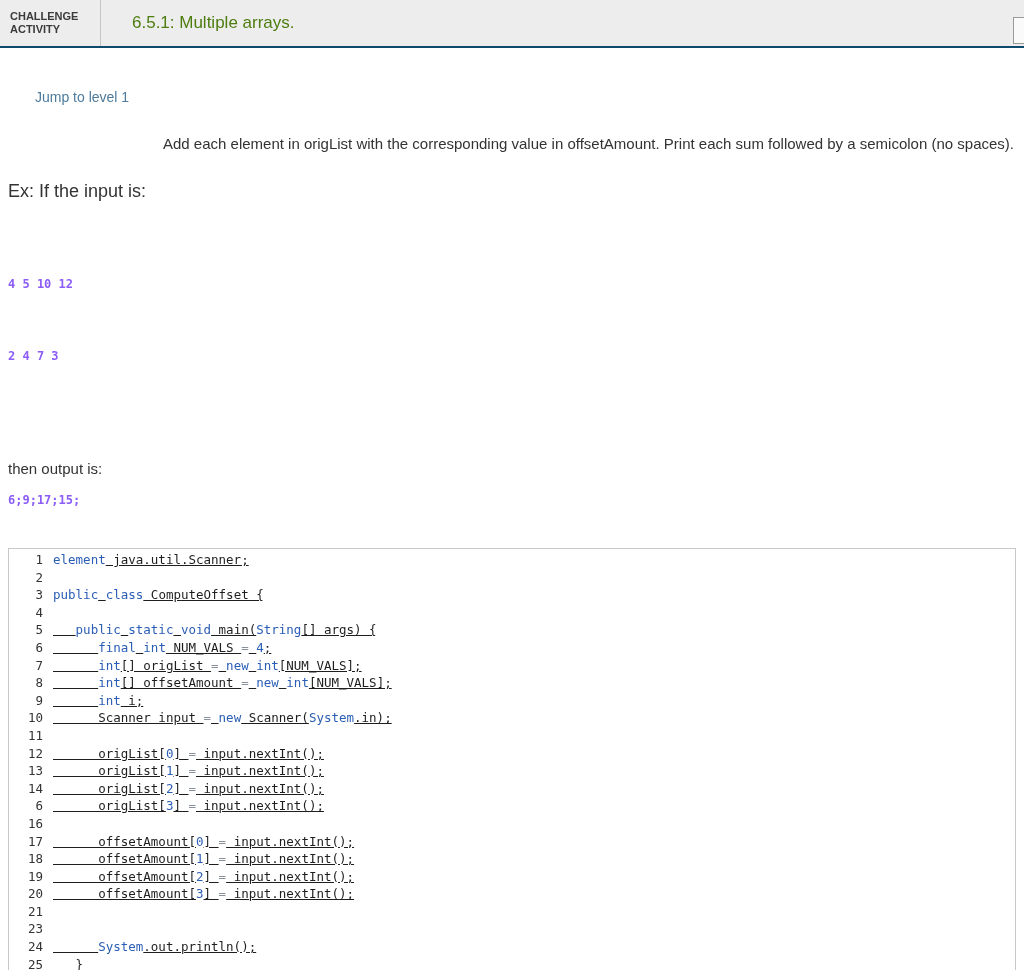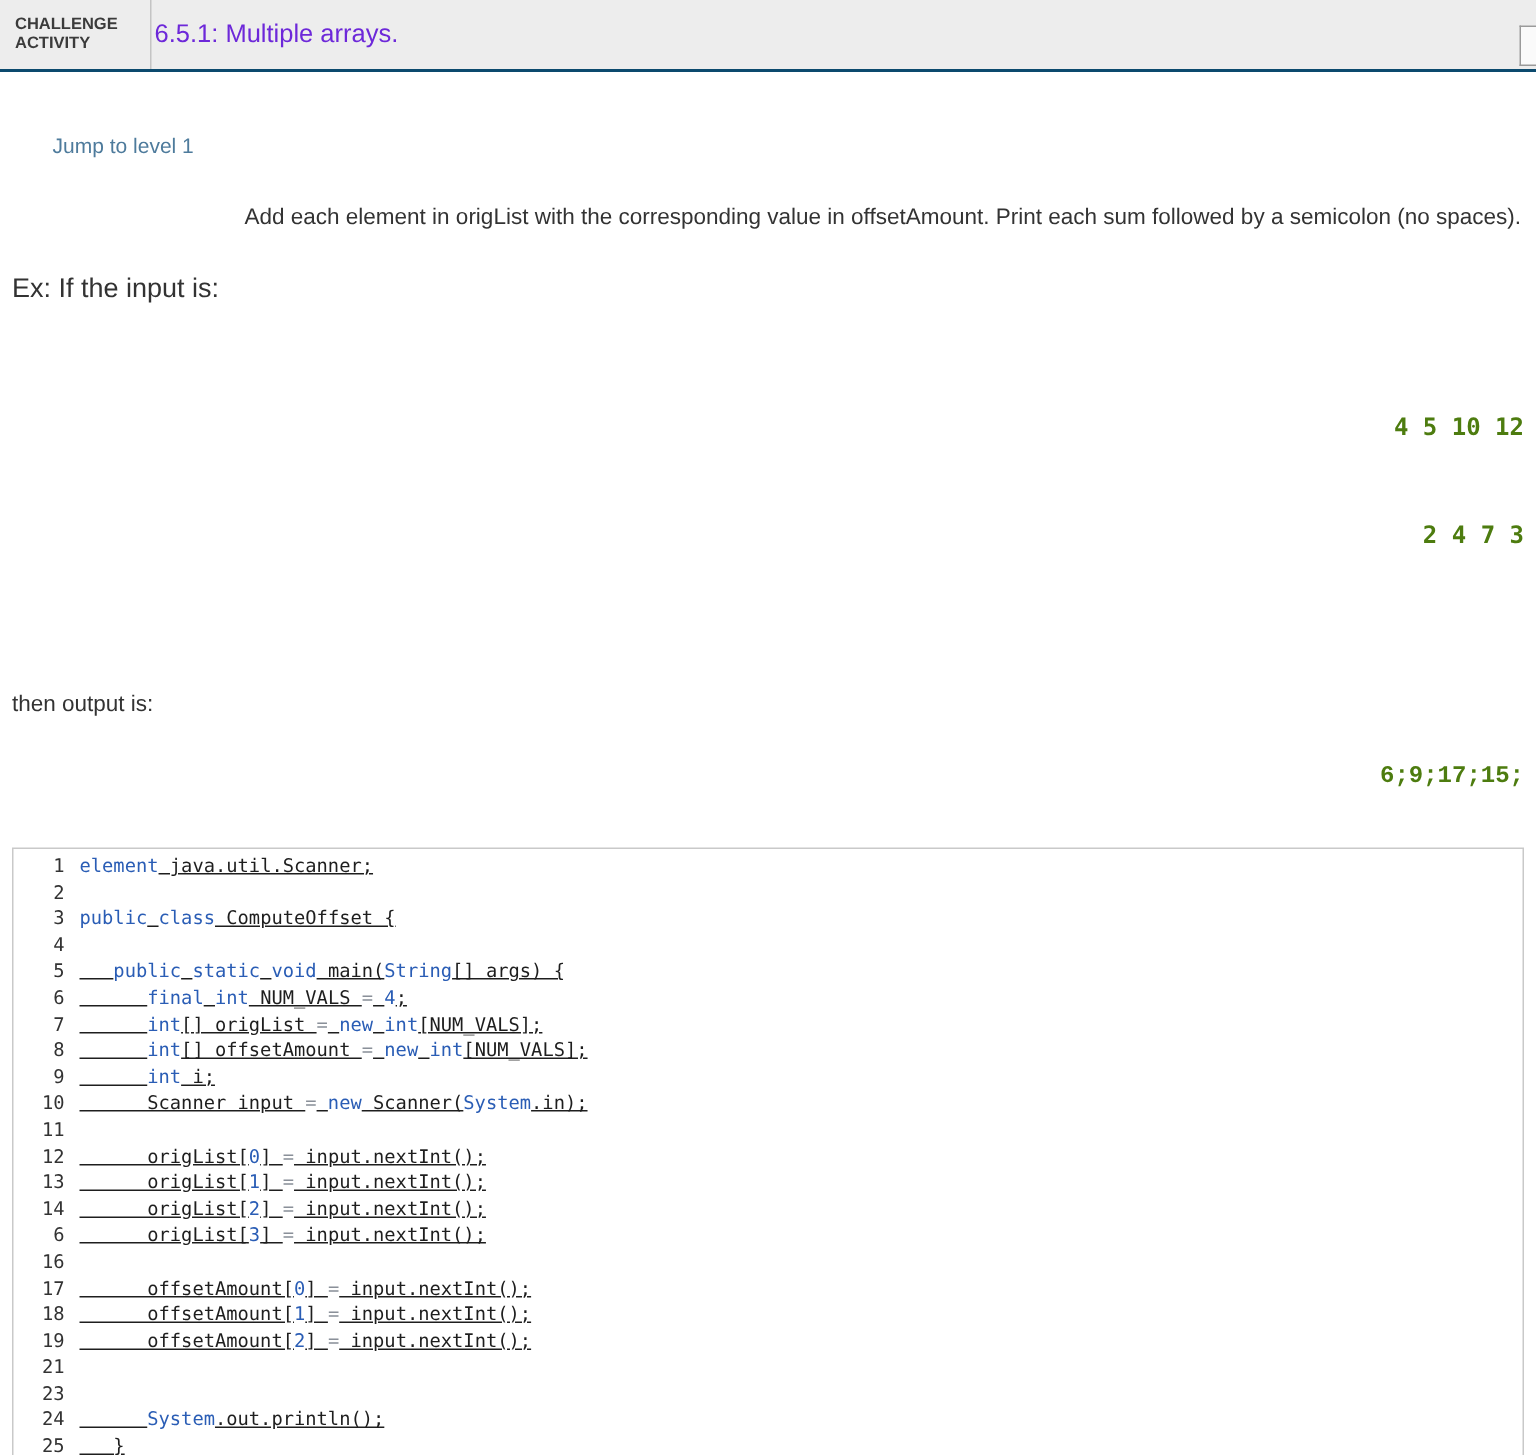"6.5.1: Multiple arrays." .topbar-title { color: #6d28d9 -> #4d7c0f; margin-left: 2px -> 31px }
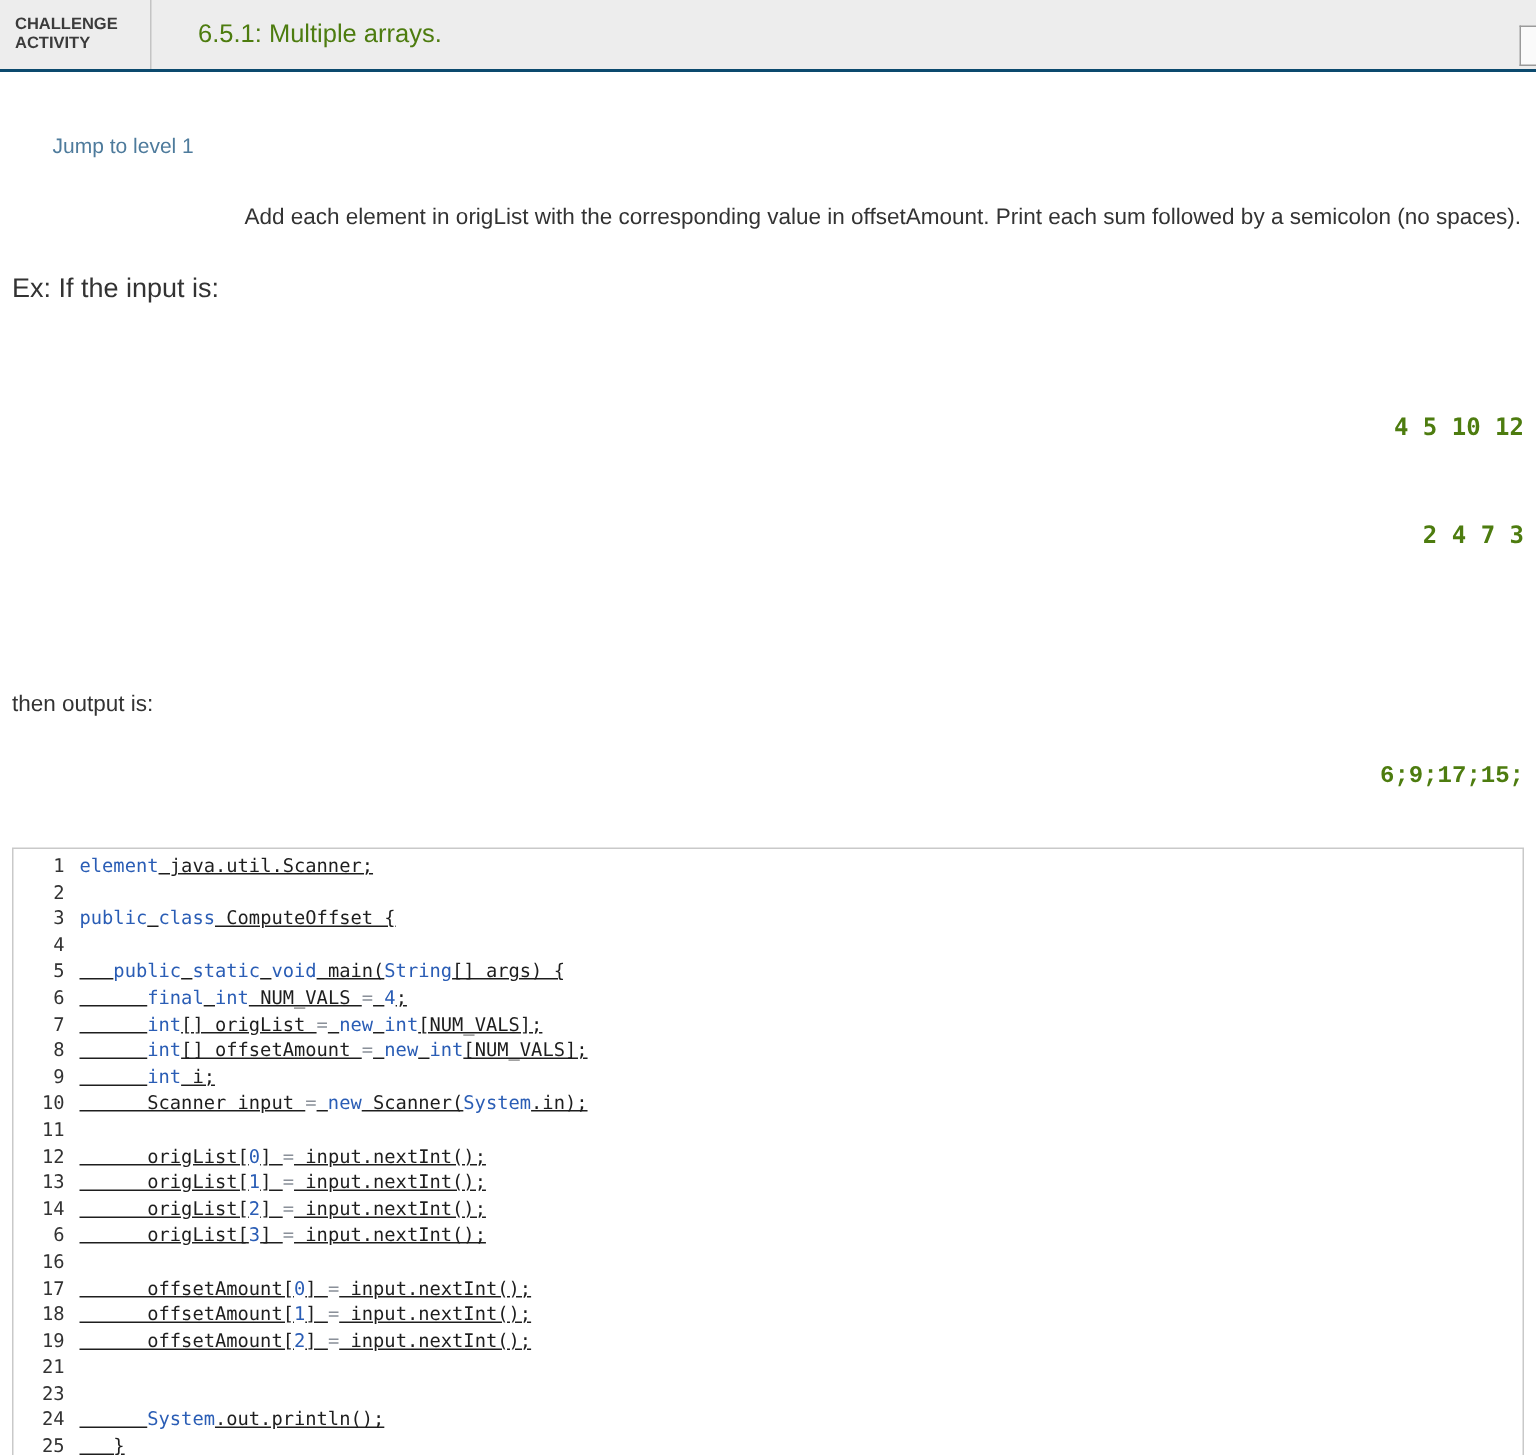"4 5 10 12" .io-block { color: #4d7c0f -> #8b5cf6; font-size: 16px -> 12px; text-align: right -> none }
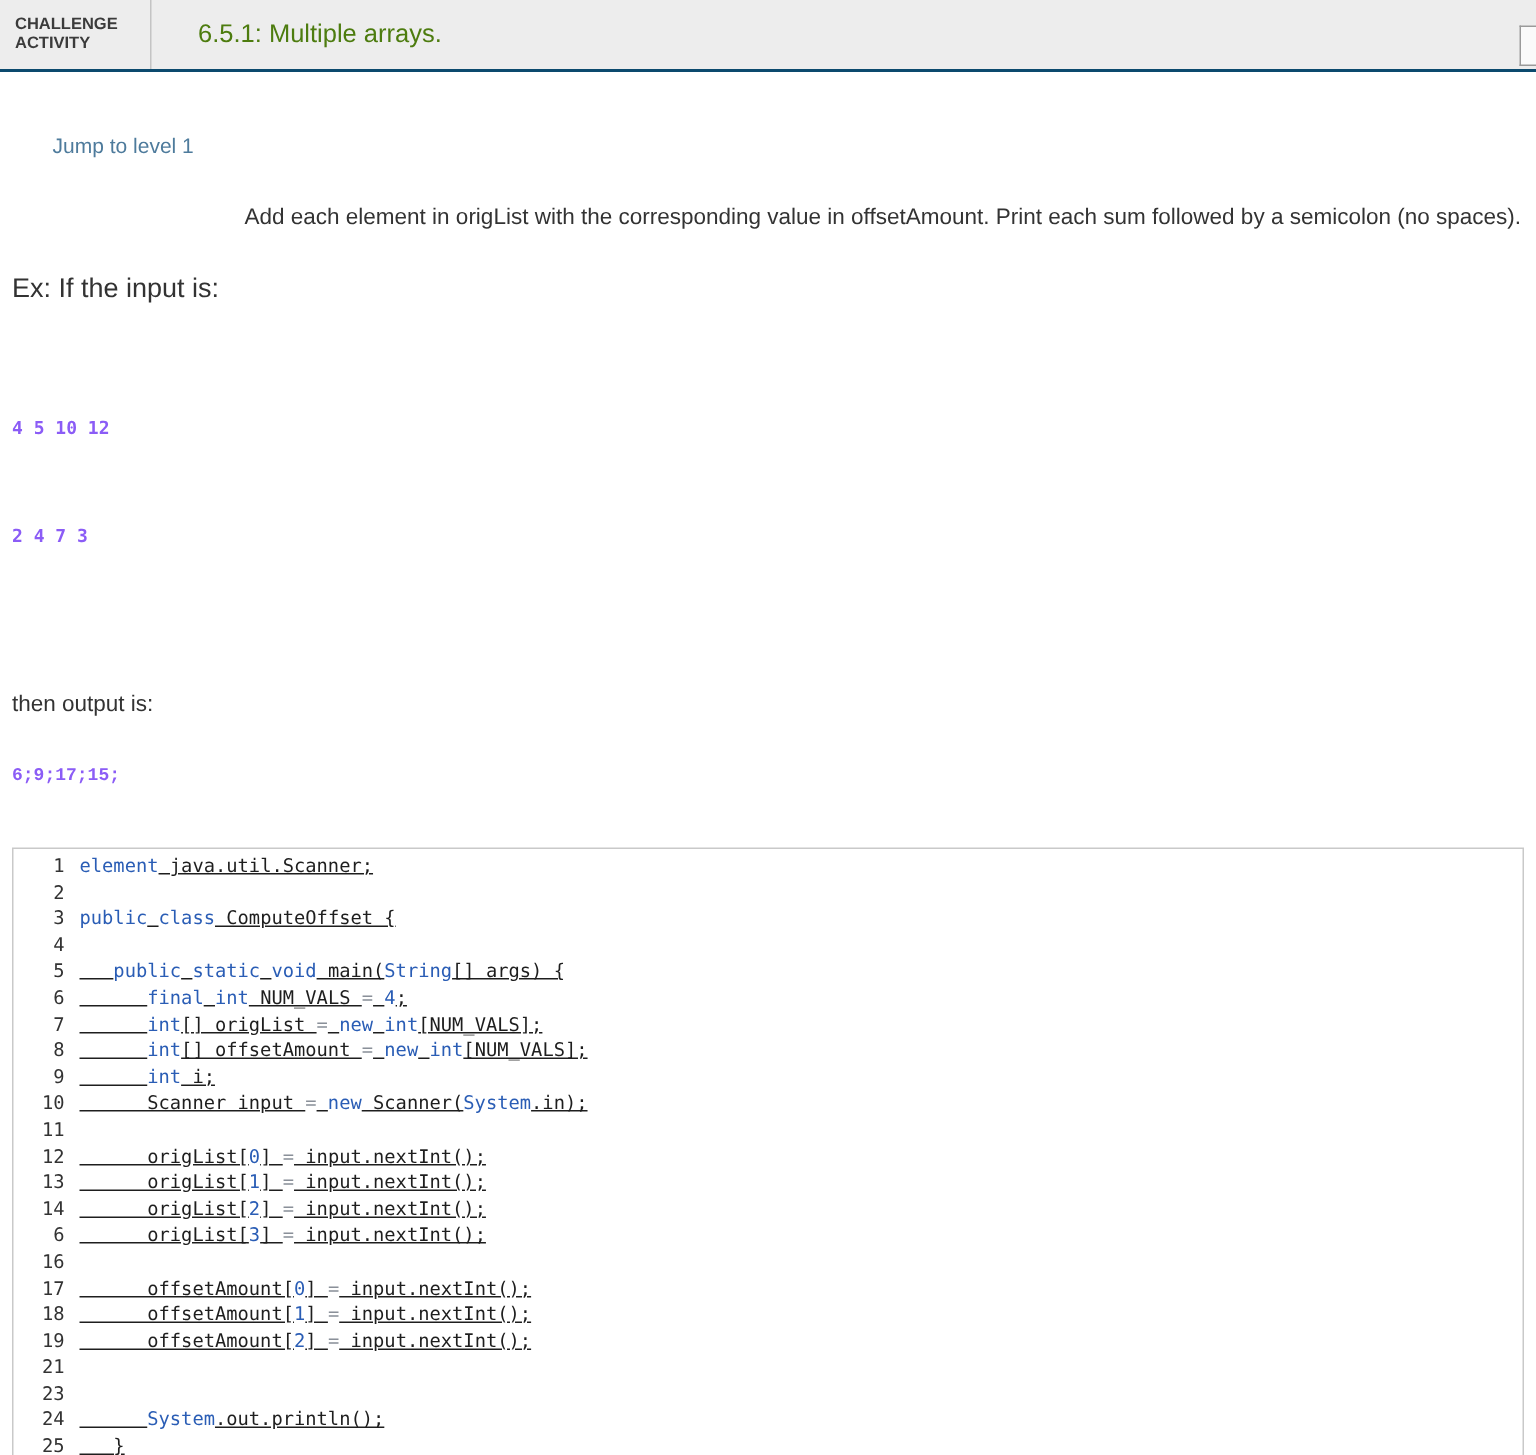"6;9;17;15;" .io-output { font-family: Liberation Mono, monospace -> none; margin-top: 27px -> 11px }
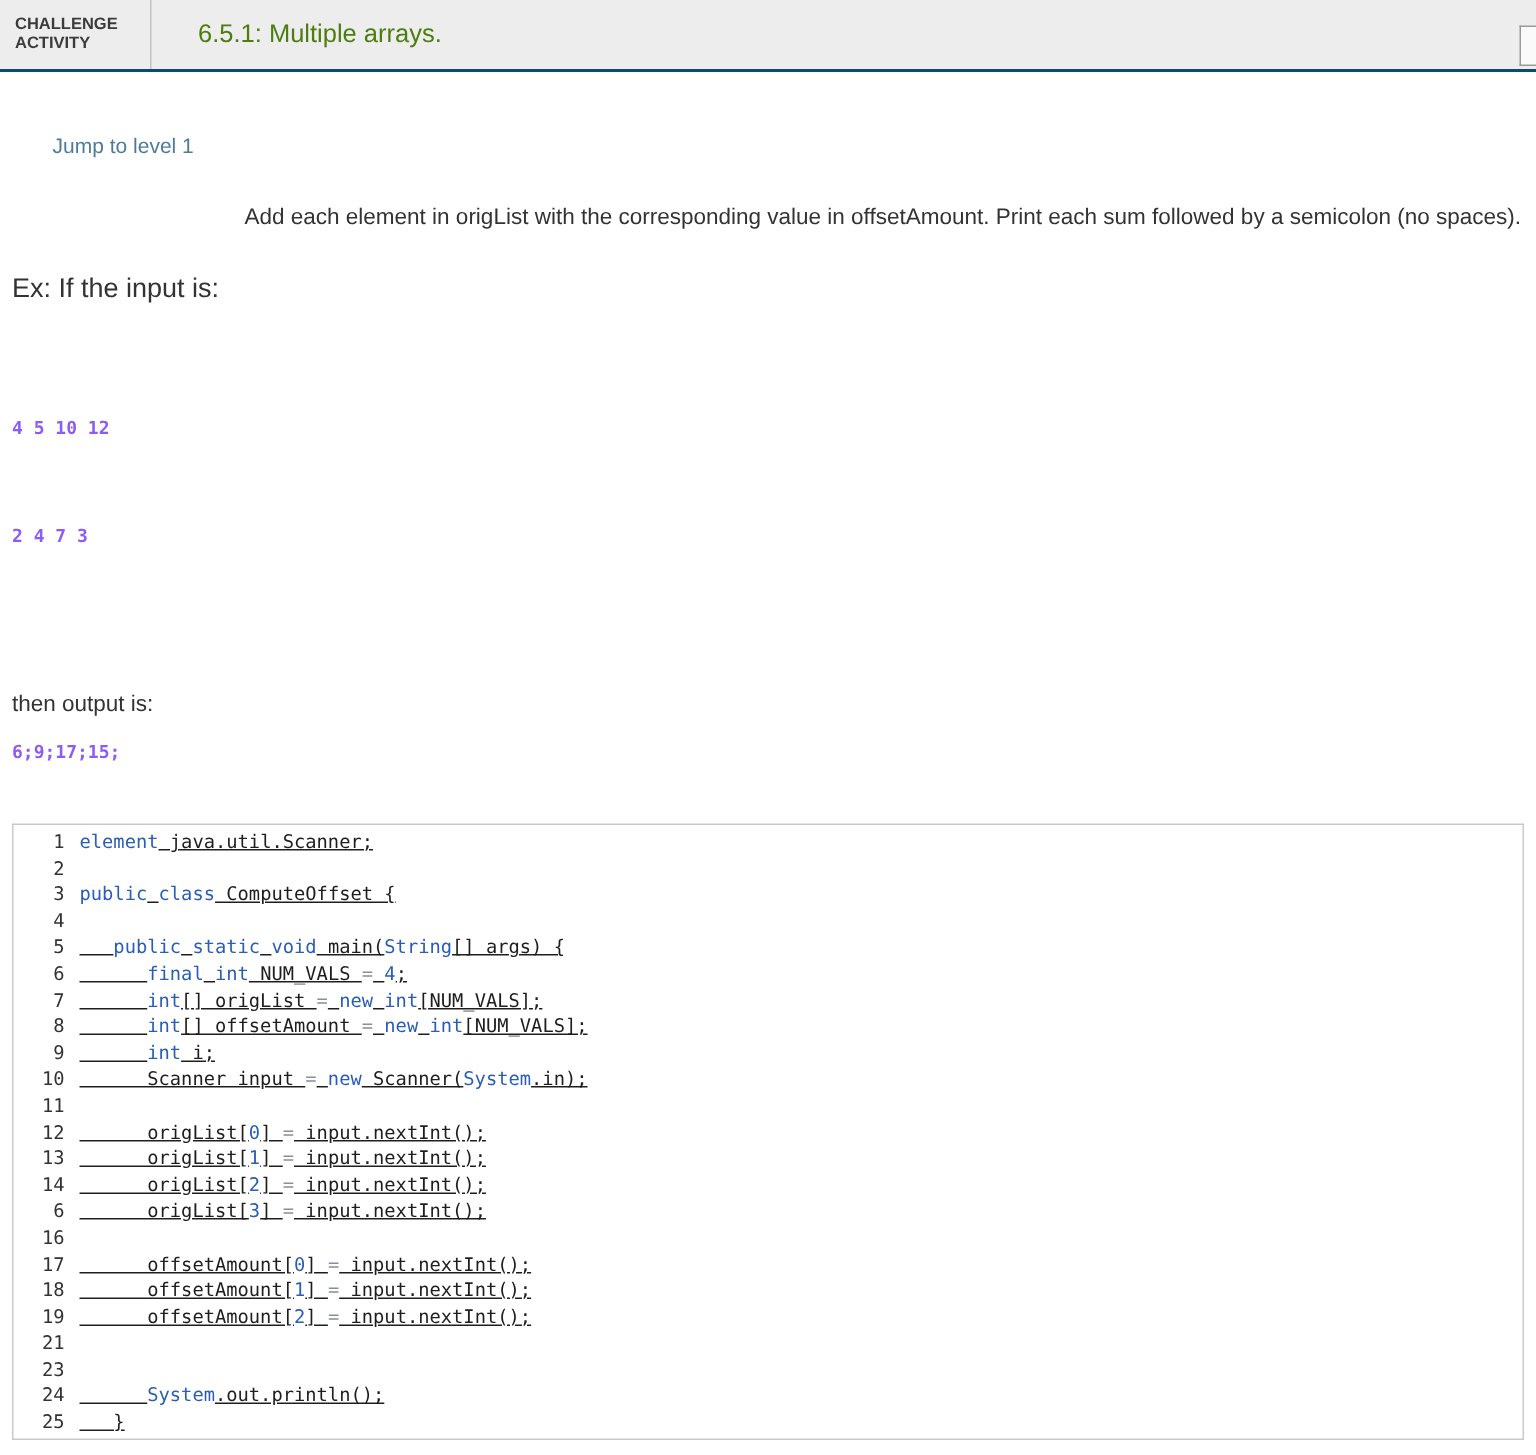"20" div.code-row { html: none -> <div><span>20</span><span><span> offsetAmount[</span><span>3</span><span>] </span><span>=</span><span> input.nextInt();</span></span></div> }
